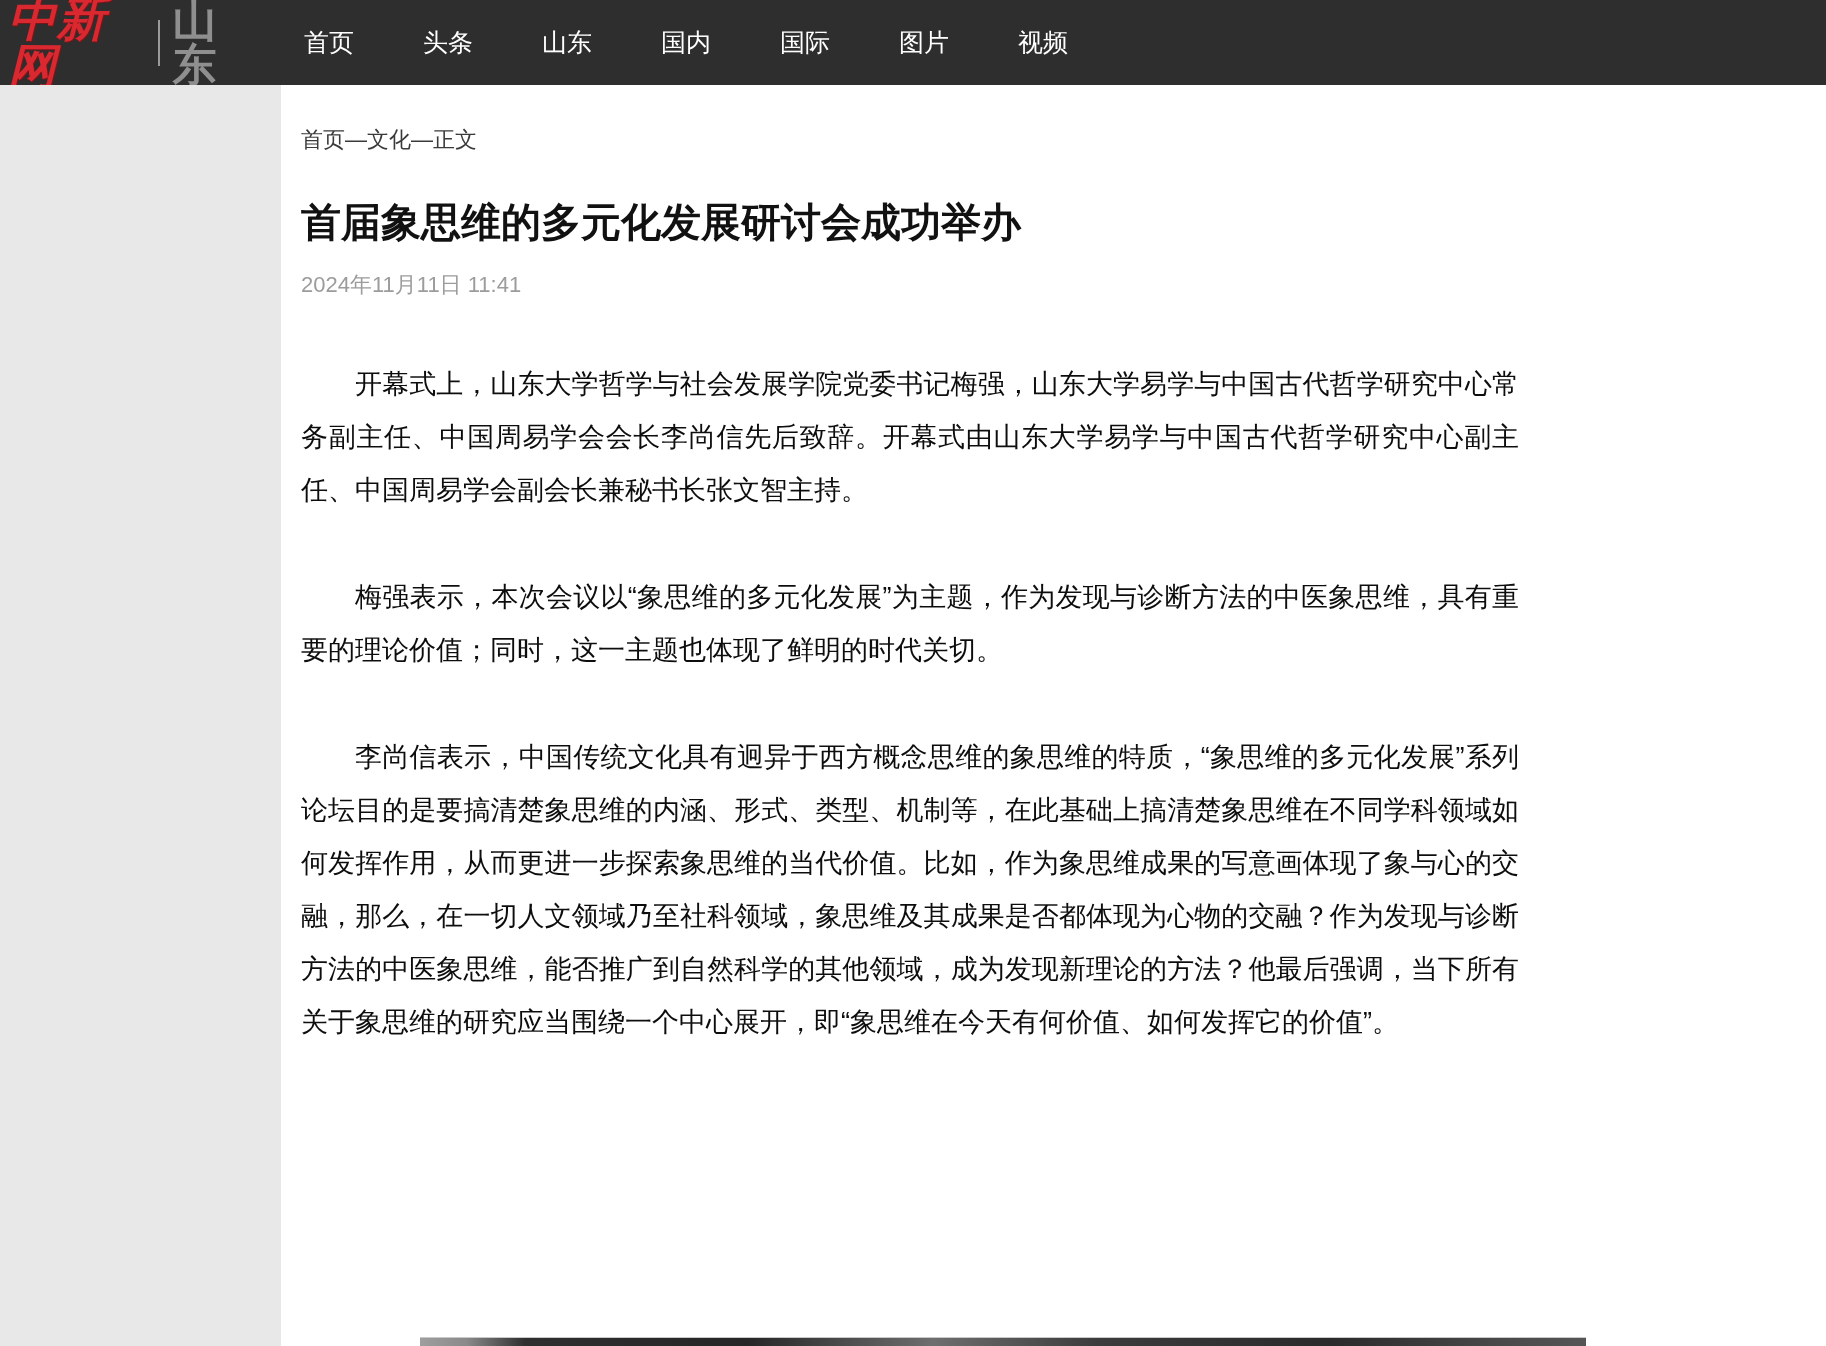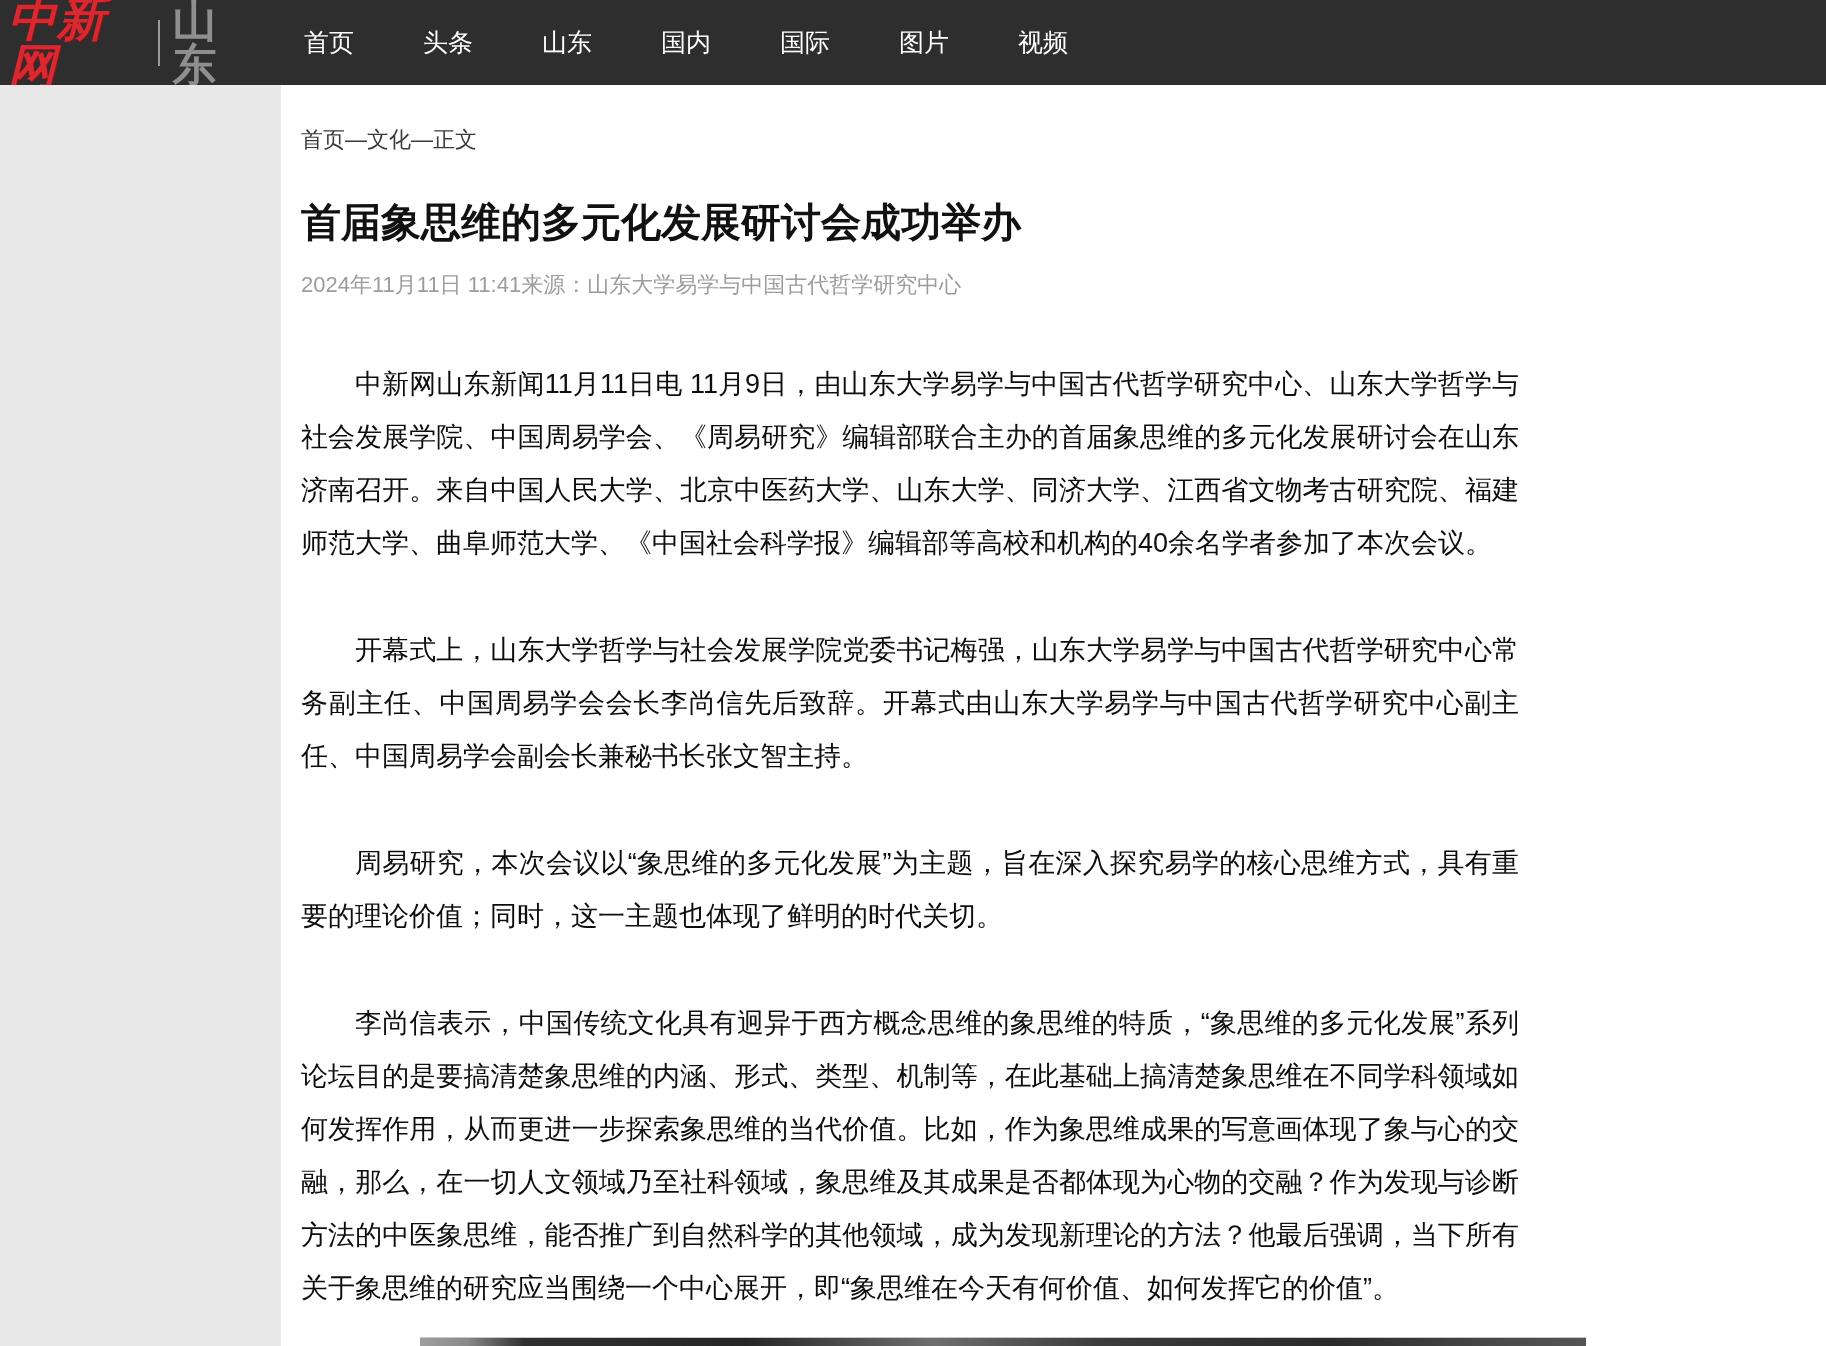"来源：山东大学易学与中国古代哲学研究中心" span { html: <span>来源：山东大学易学与中国古代哲学研究中心</span> -> none }
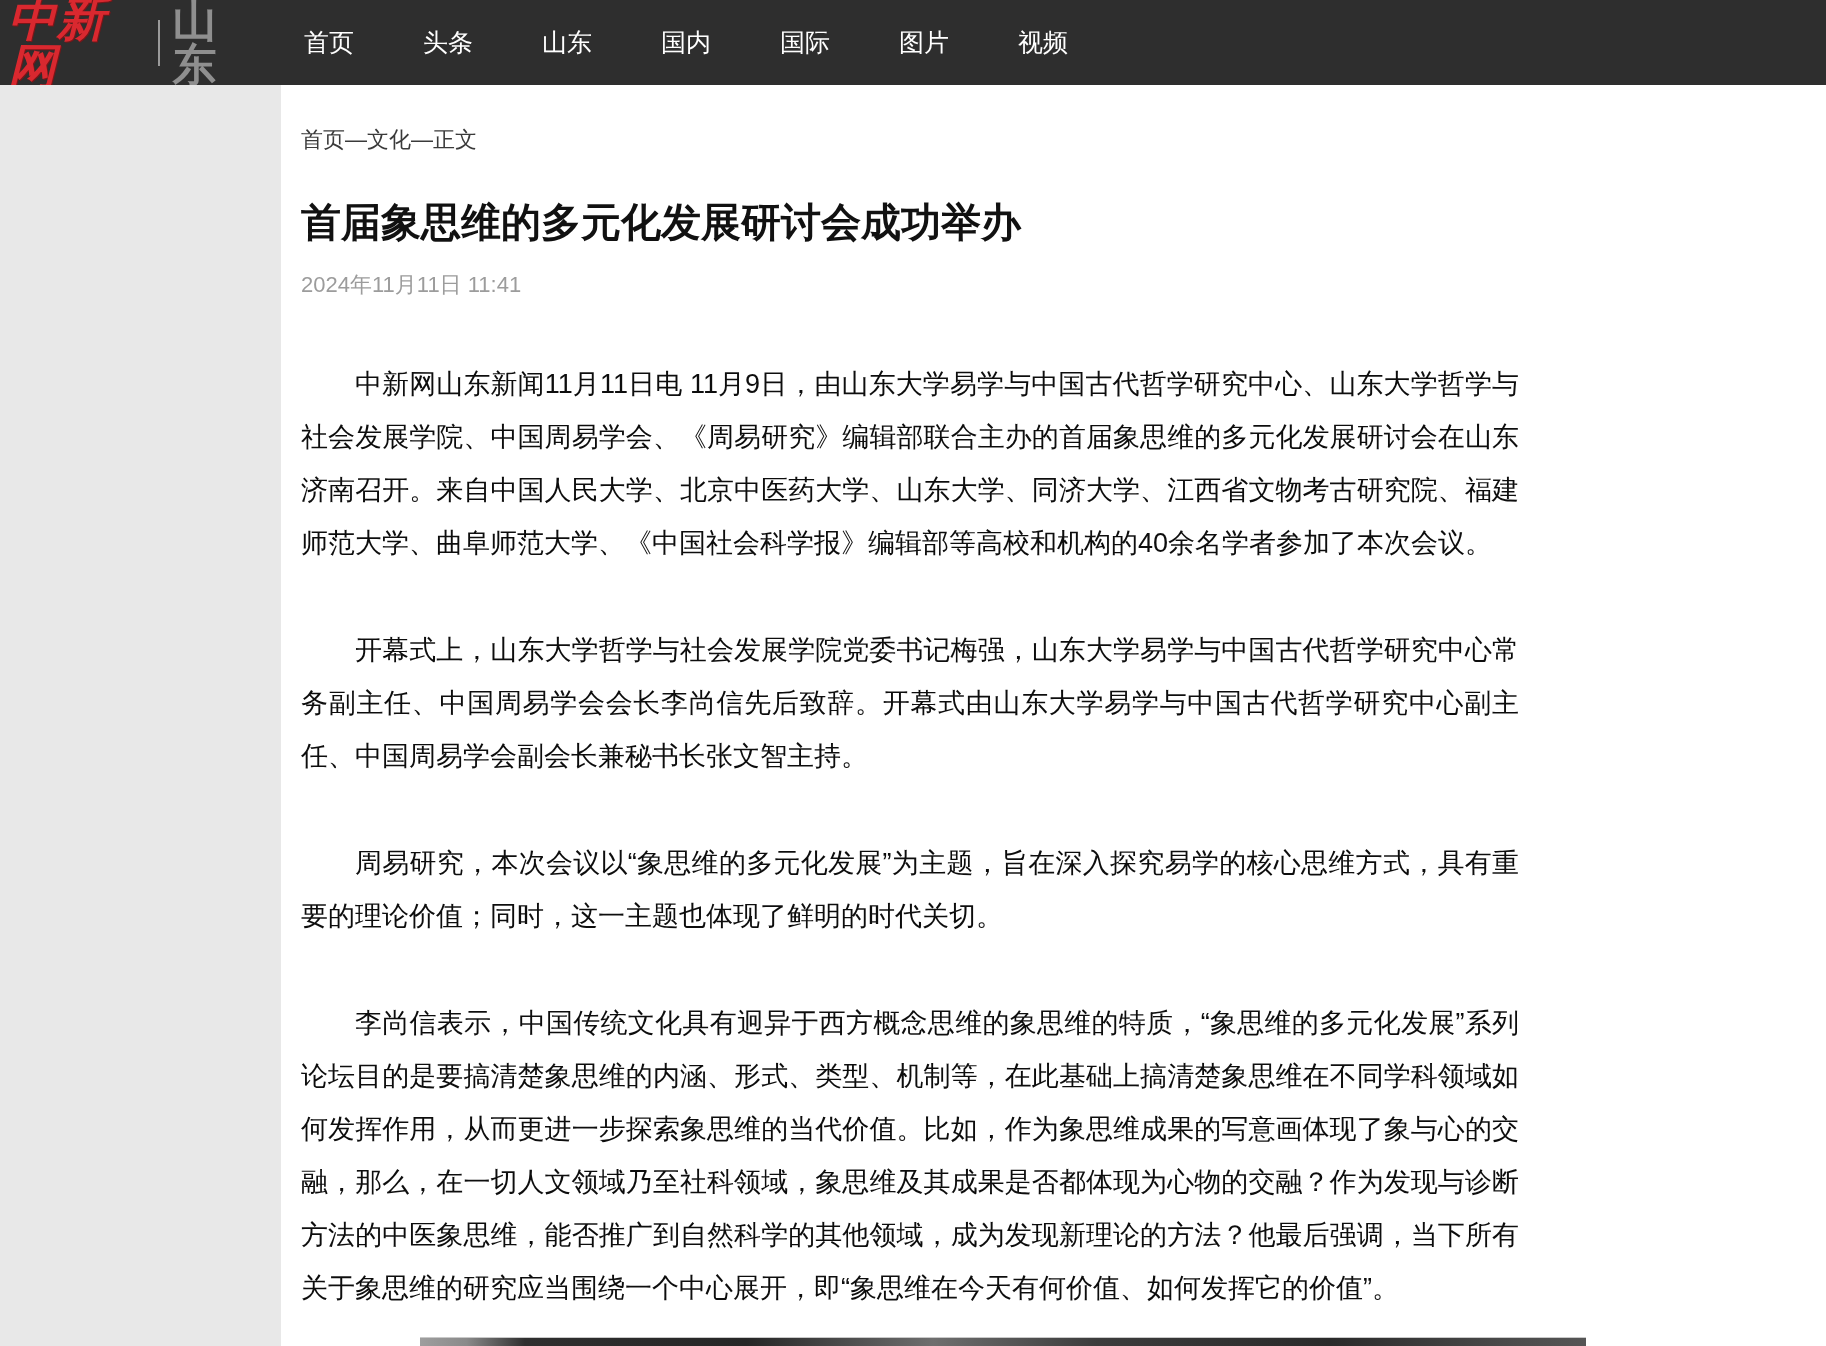"中新网山东新闻11月11日电" p { html: <p>中新网山东新闻11月11日电 11月9日，由山东大学易学与中国古代哲学研究中心、山东大学哲学与社会发展学院、中国周易学会、《周易研究》编辑部联合主办的首届象思维的多元化发展研讨会在山东济南召开。来自中国人民大学、北京中医药大学、山东大学、同济大学、江西省文物考古研究院、福建师范大学、曲阜师范大学、《中国社会科学报》编辑部等高校和机构的40余名学者参加了本次会议。</p> -> none }
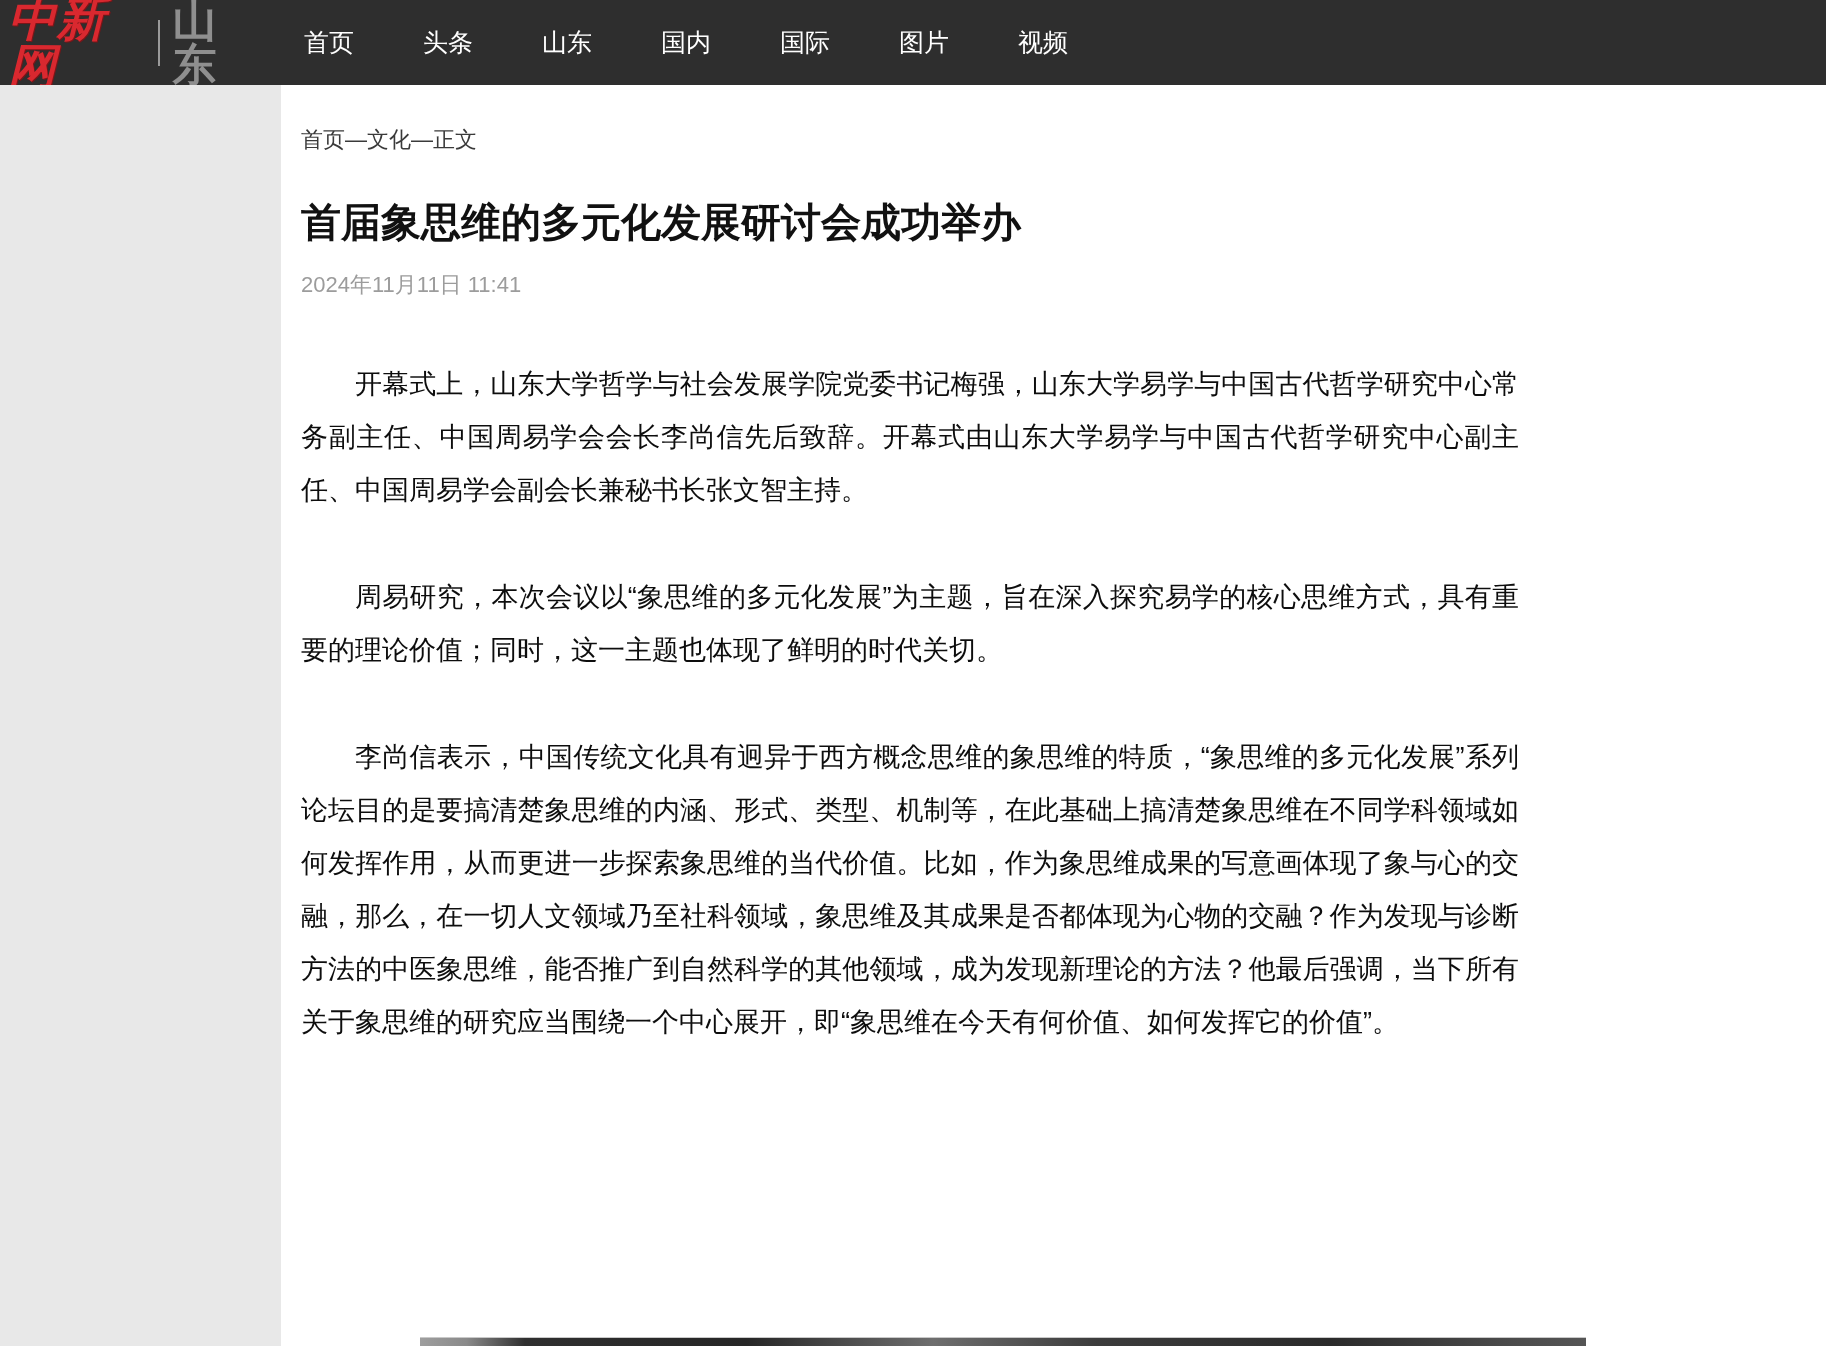"周易研究，本次会议以“象思维的多元化发展”为主题，旨在深入探究易学的核心思维方式" p { text: 周易研究，本次会议以“象思维的多元化发展”为主题，旨在深入探究易学的核心思维方式 -> 梅强表示，本次会议以“象思维的多元化发展”为主题，作为发现与诊断方法的中医象思维 }
